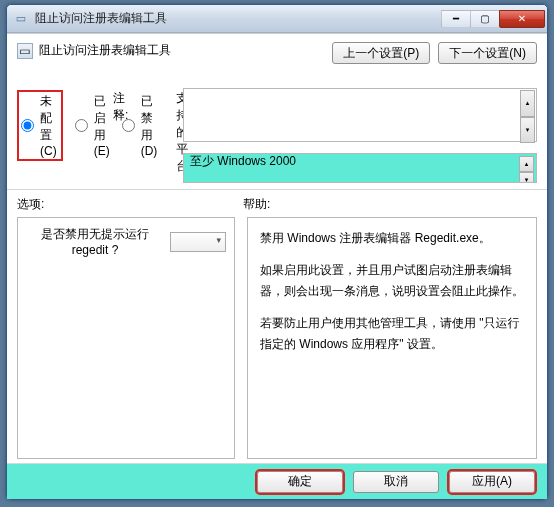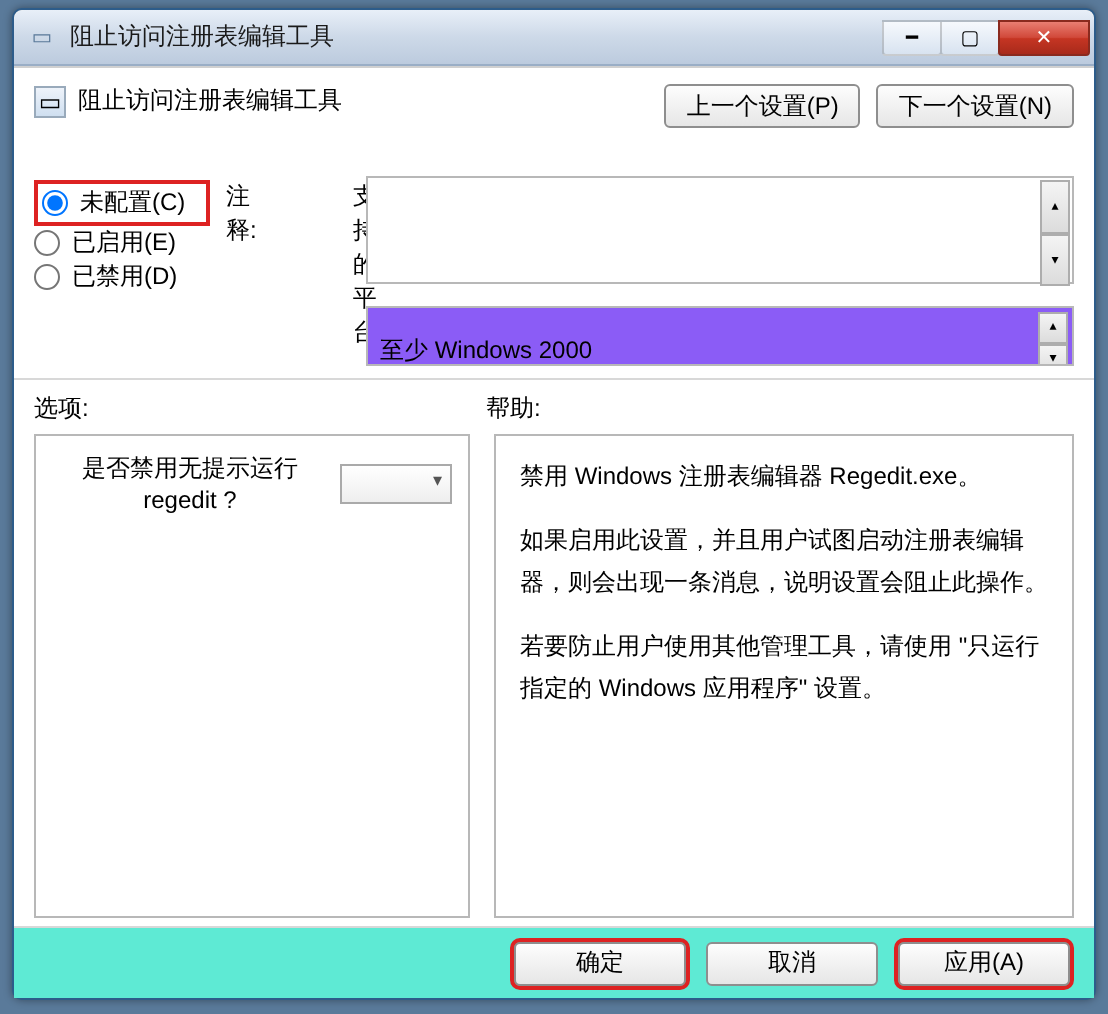"未配置(C)" .radio-col { flex-direction: column -> none; gap: none -> 12px }
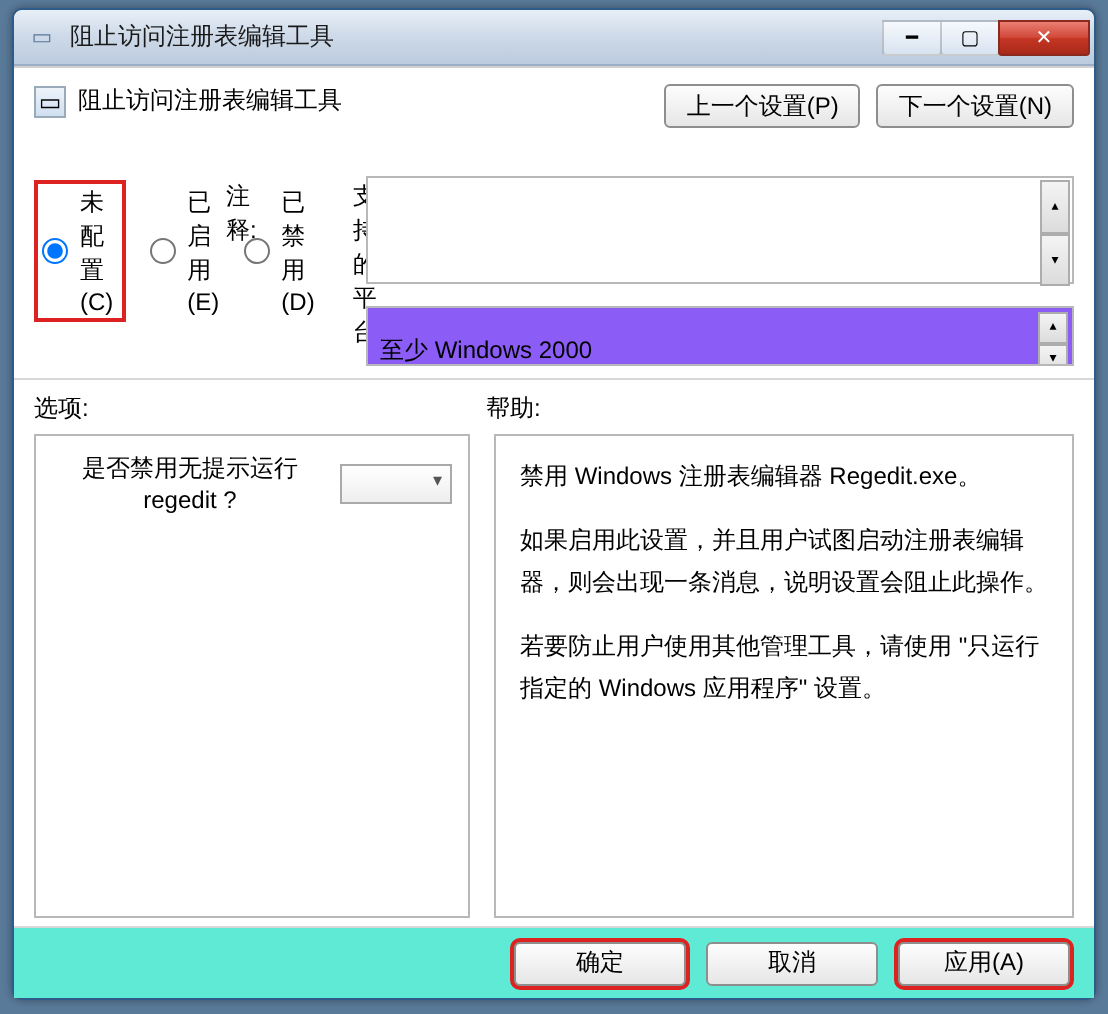"至少 Windows 2000" .platform-box { background: #8b5cf6 -> #5eead4; padding: 14px 6px -> 0 6px }
